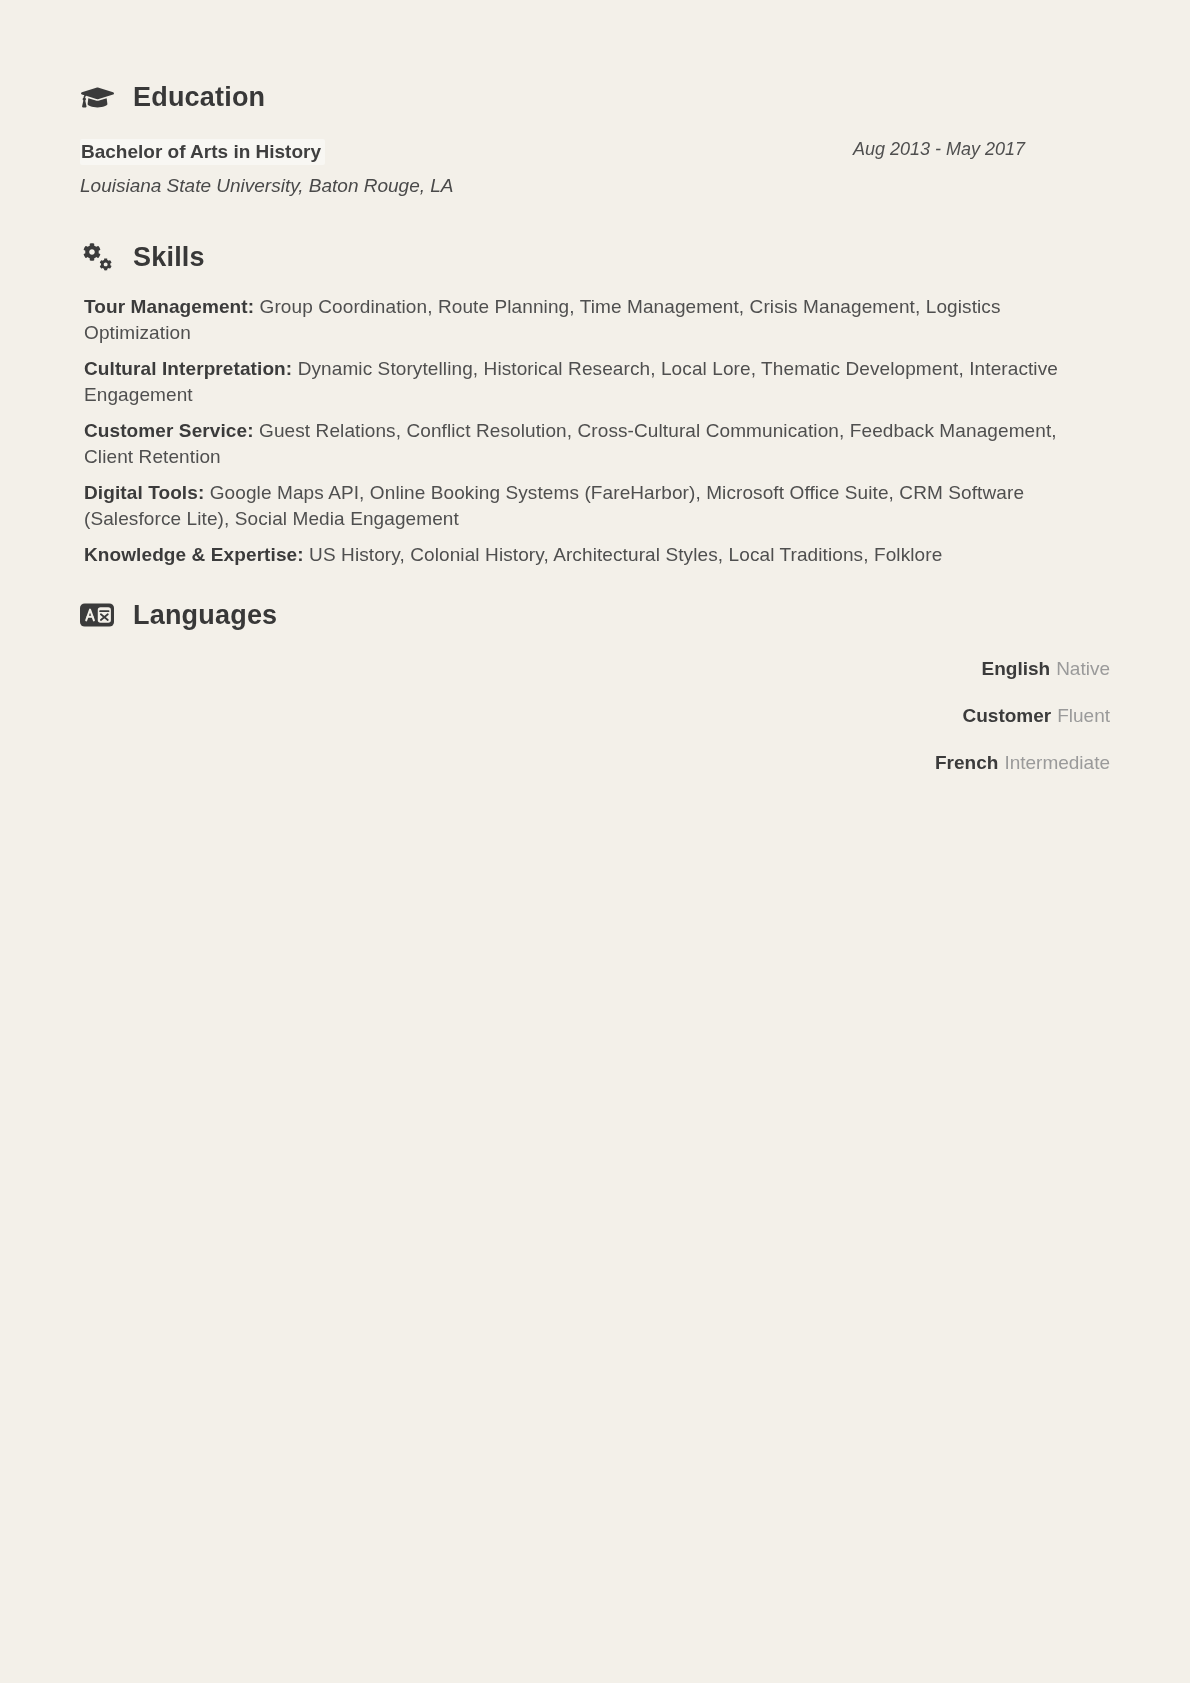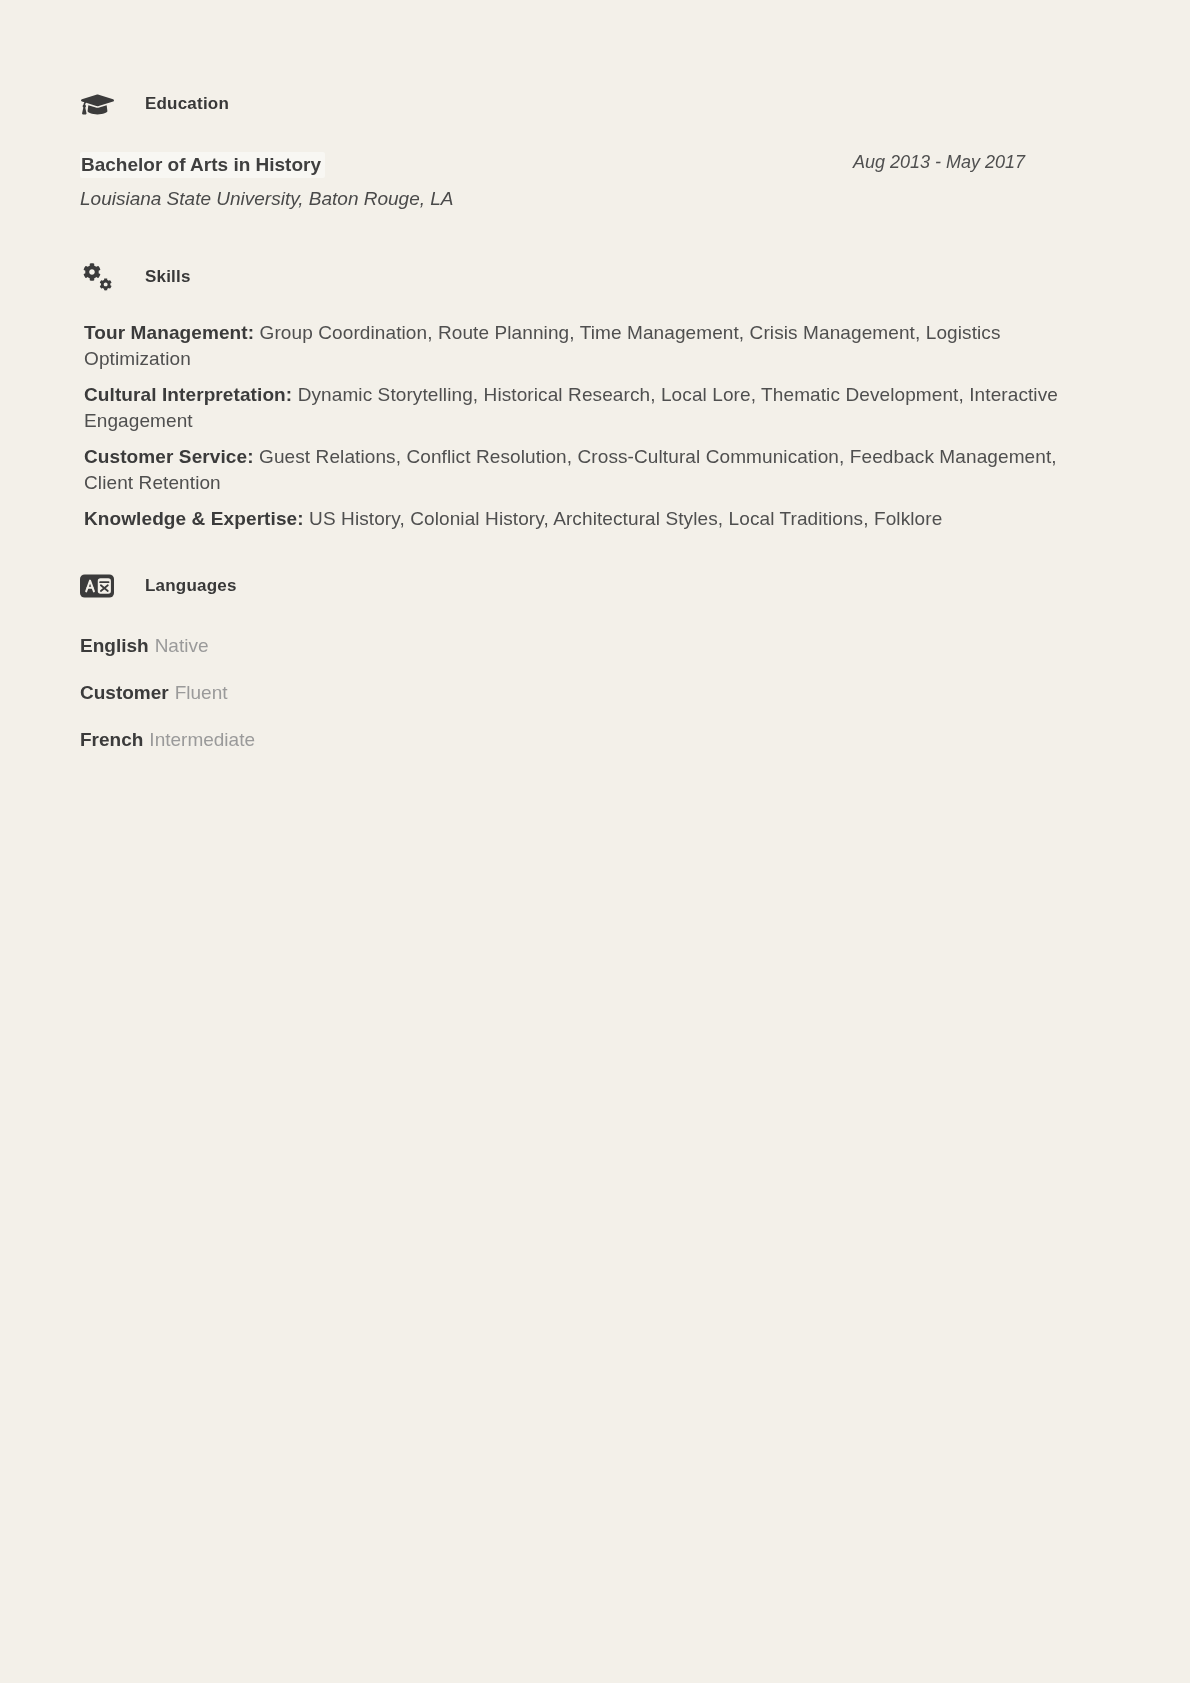"Education" .sec-head h2 { font-size: 17px -> 27px; margin: 16px -> 4px }
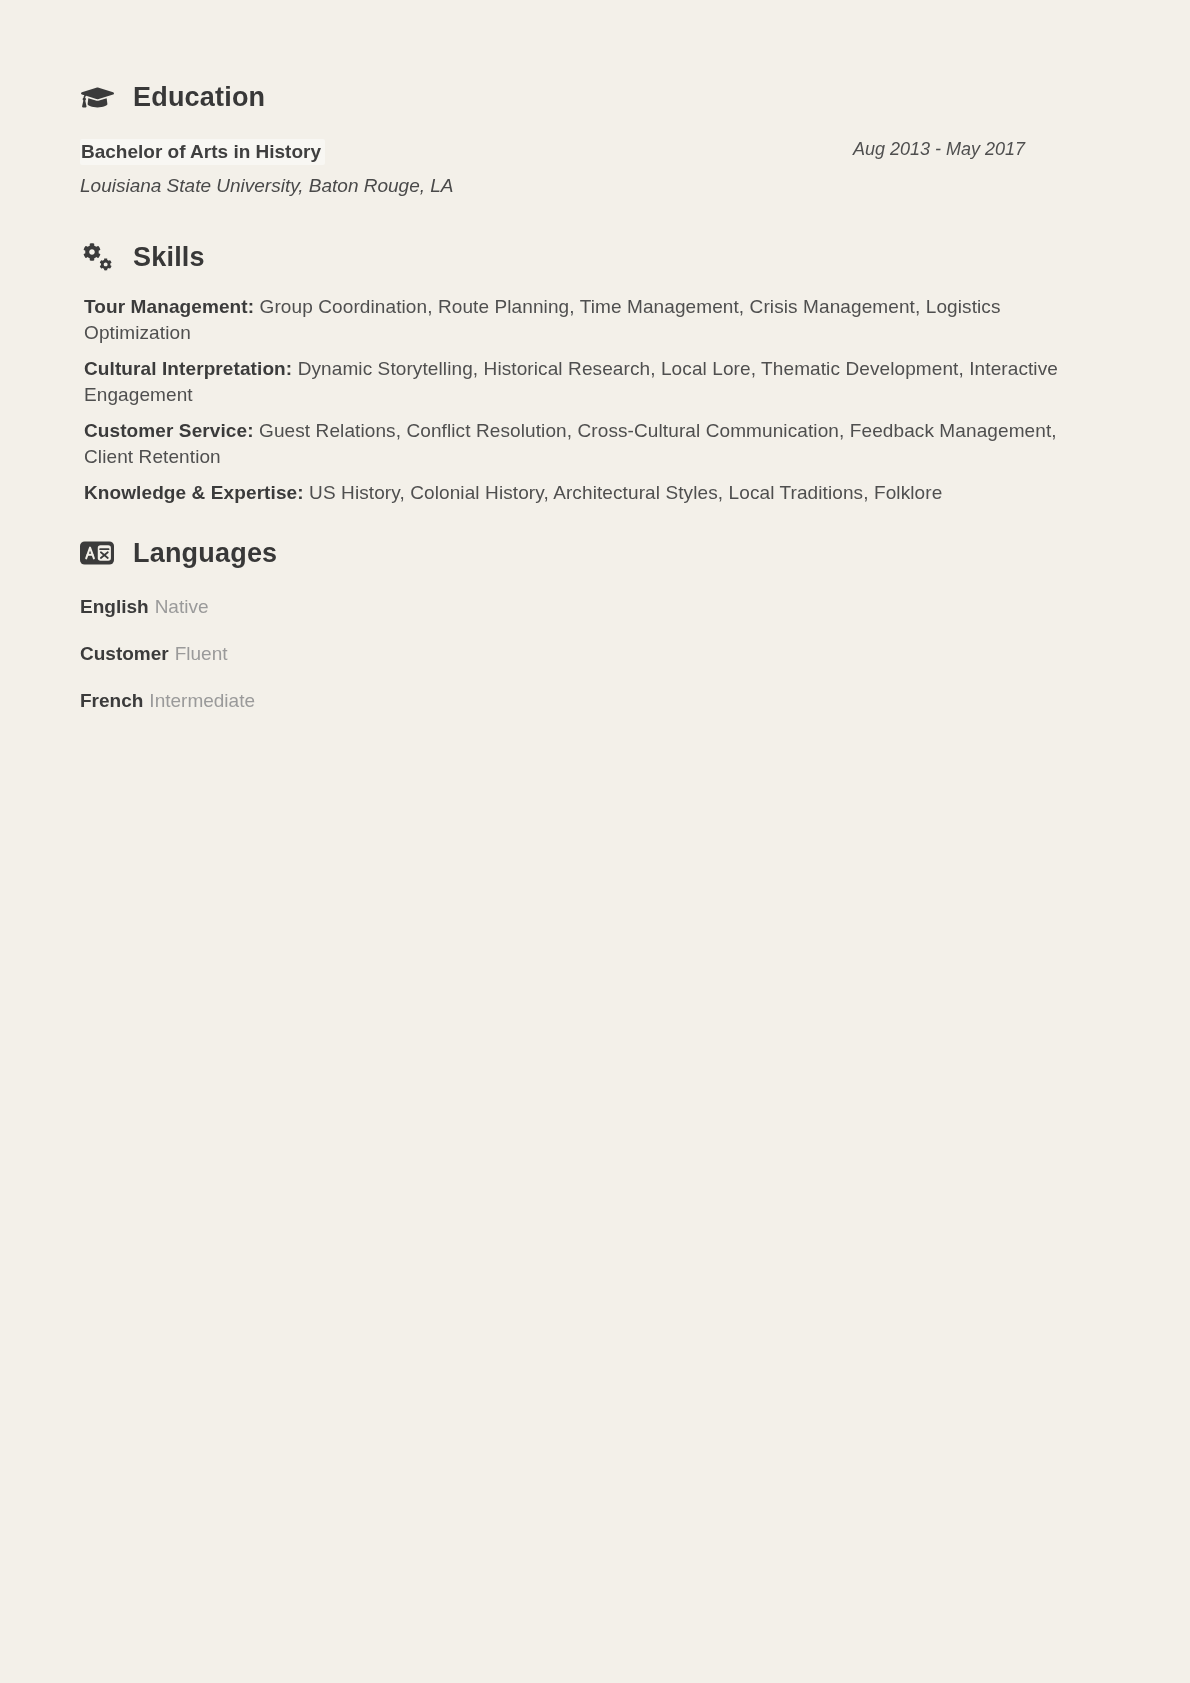"Digital Tools: Google Maps API," p.skill-item { html: none -> <p><strong>Digital Tools:</strong> <span>Google Maps API, Online Booking Systems (FareHarbor), Microsoft Office Suite, CRM Software (Salesforce Lite), Social Media Engagement</span></p> }
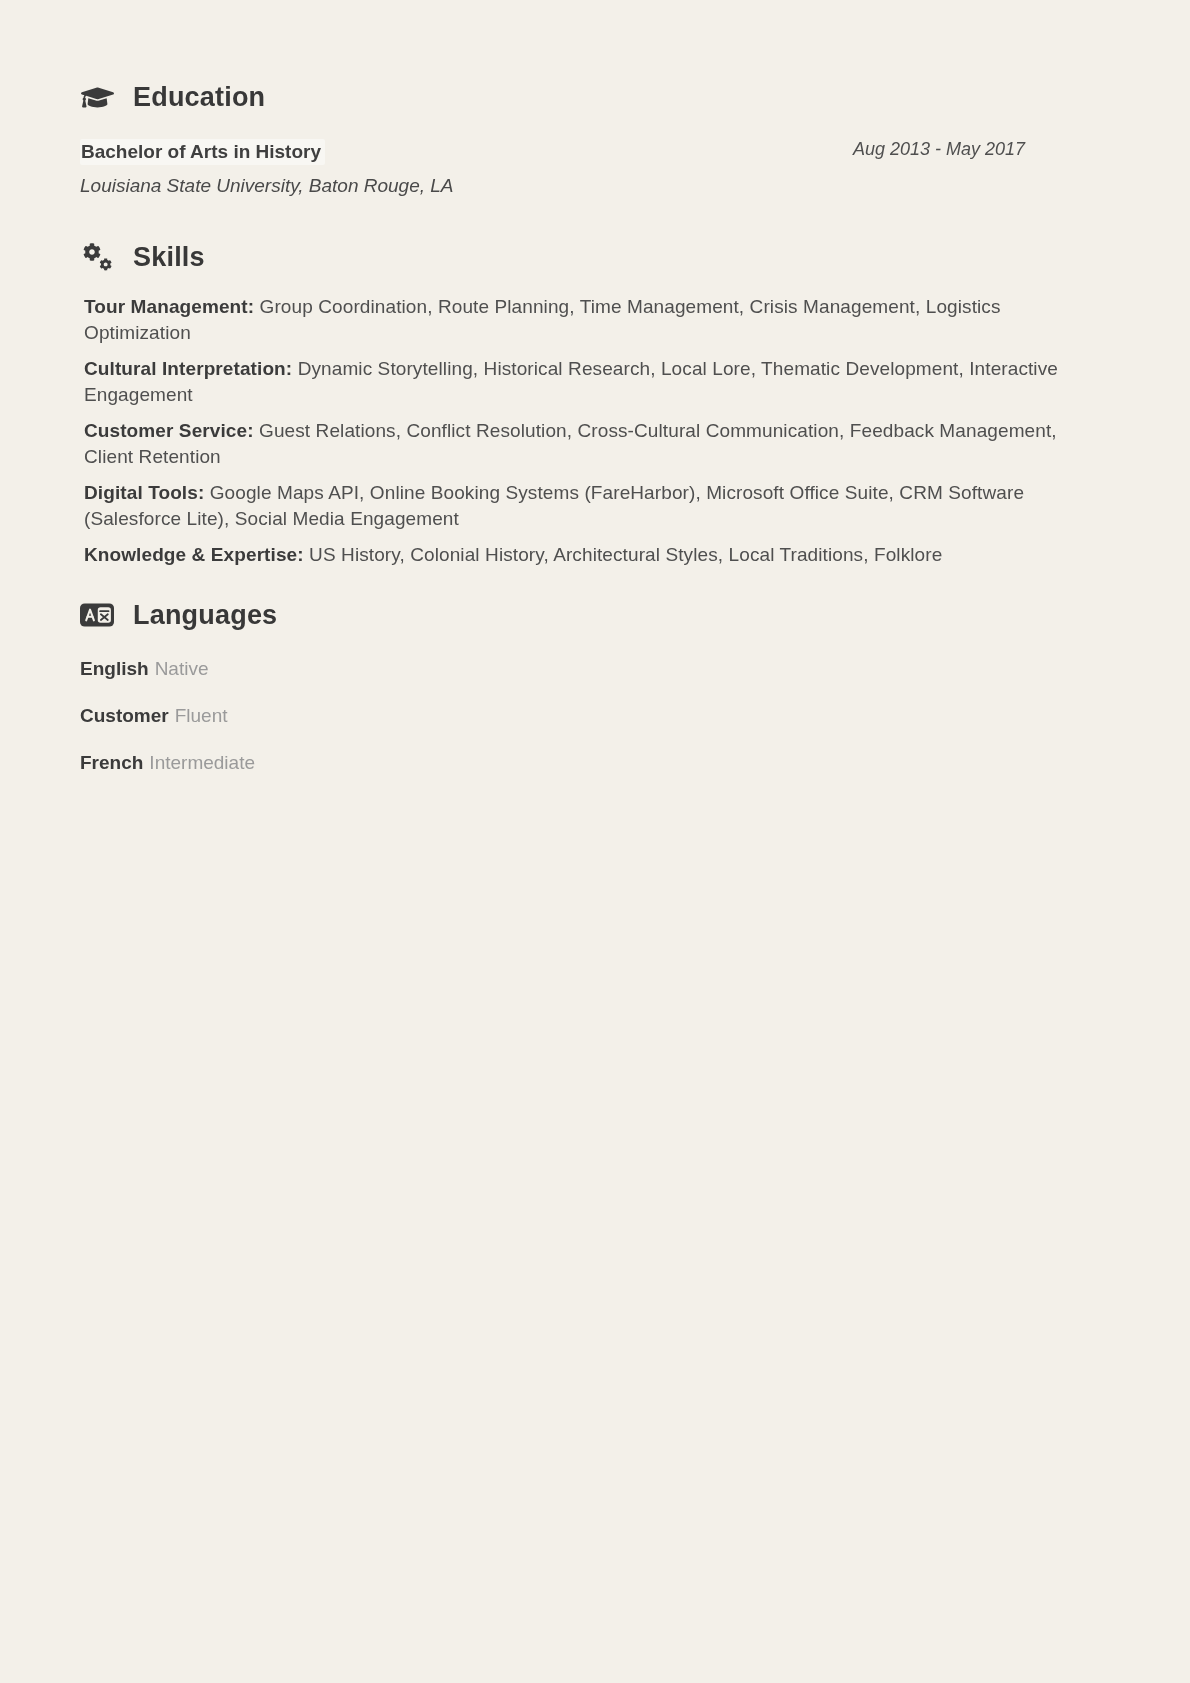"English Native" .lang-body { text-align: none -> right }
